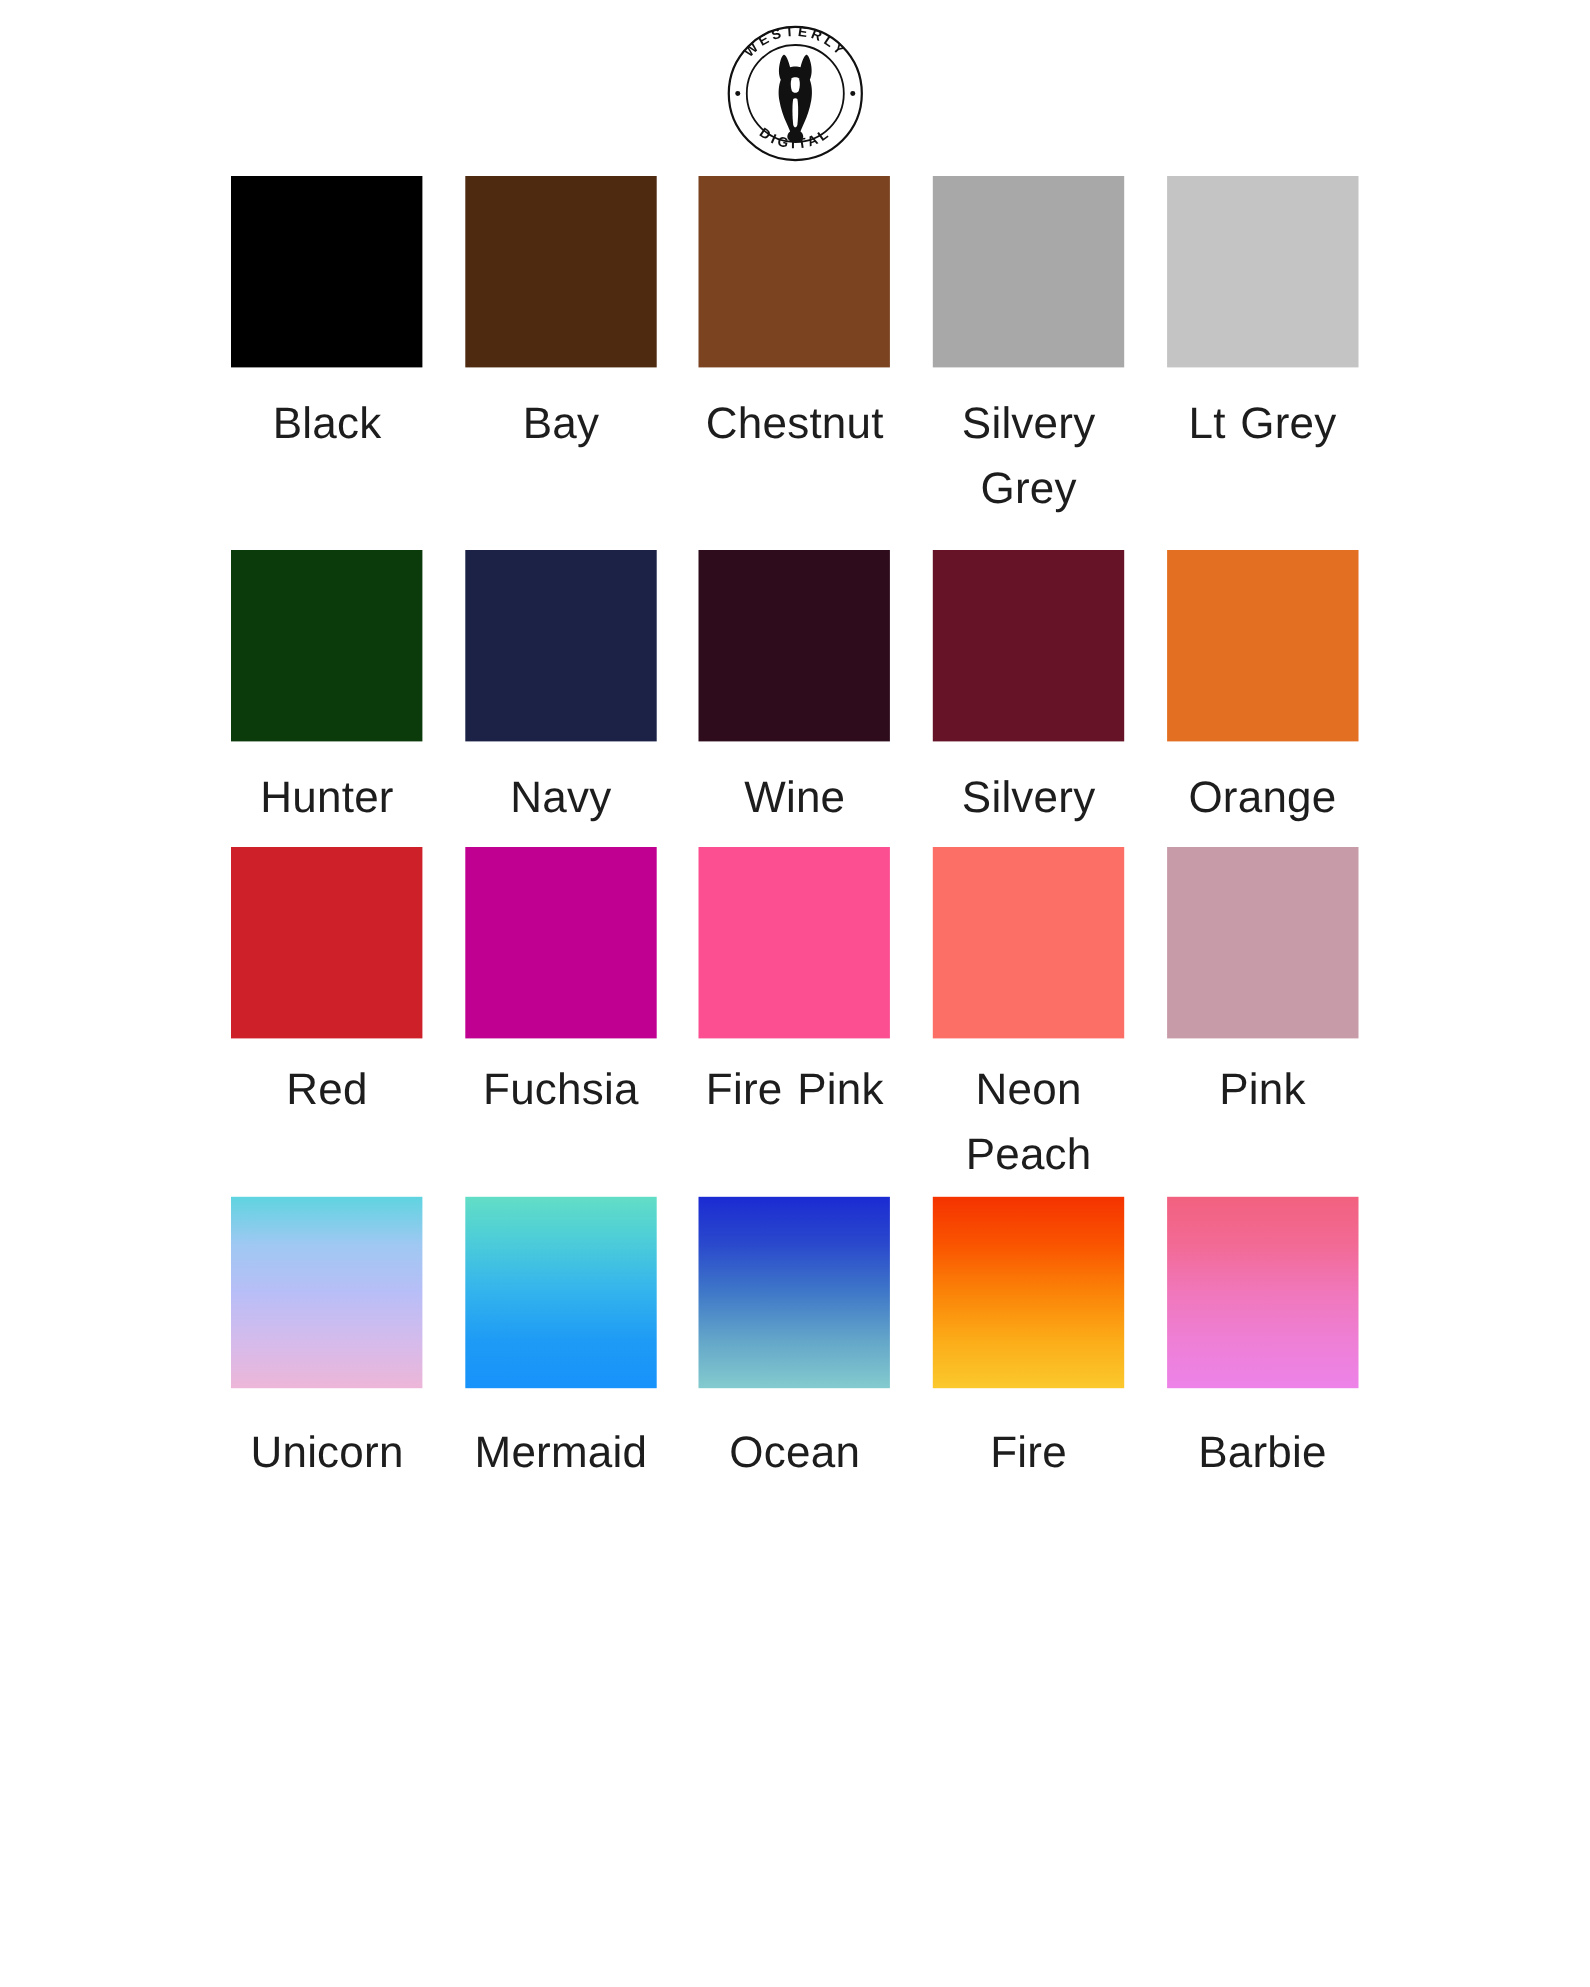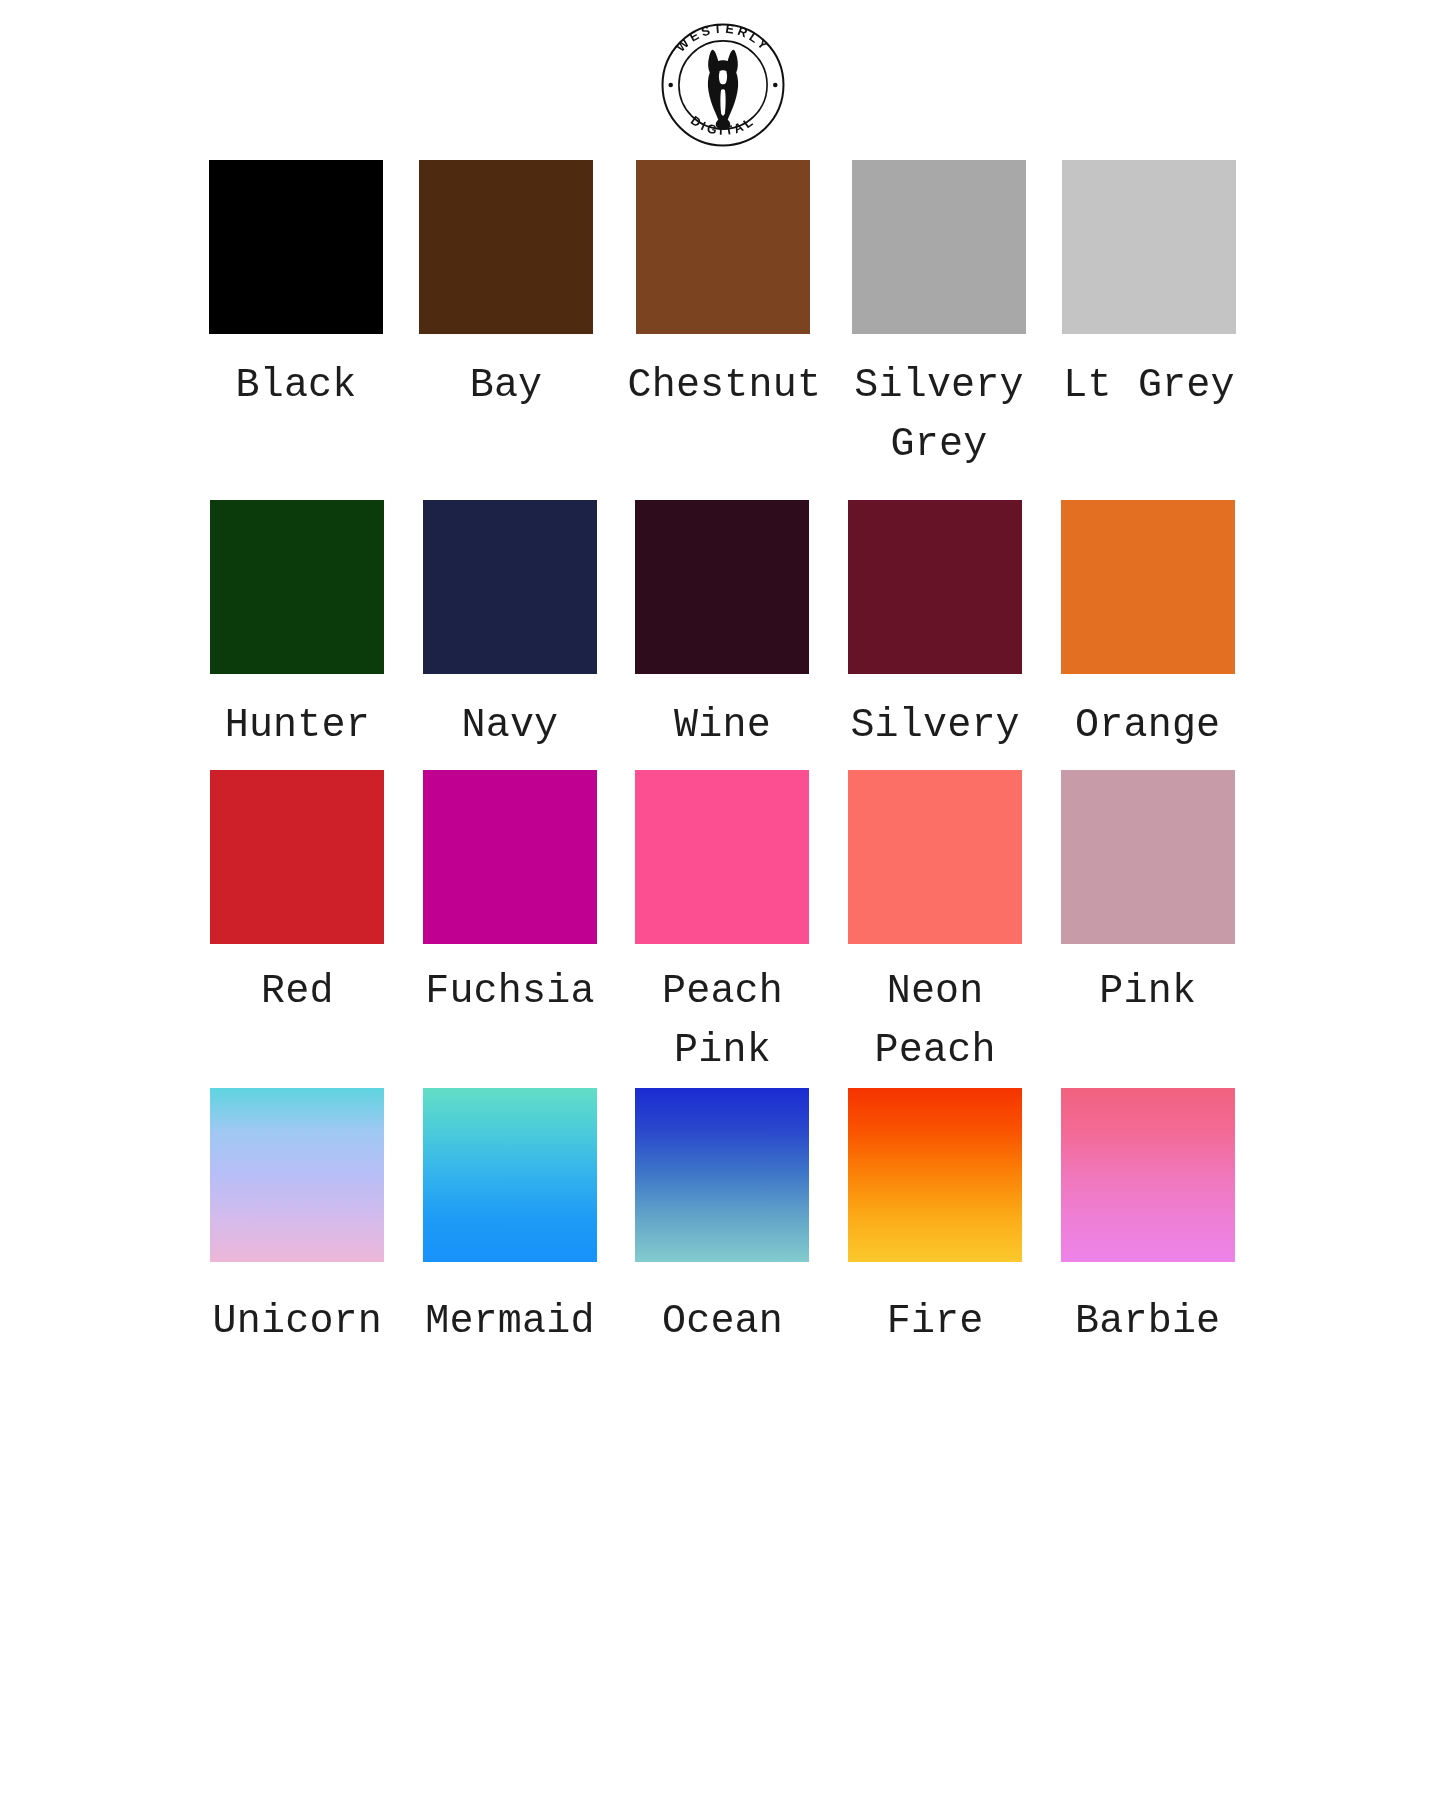"Black" .swatch-row { font-family: Liberation Mono, monospace -> none }
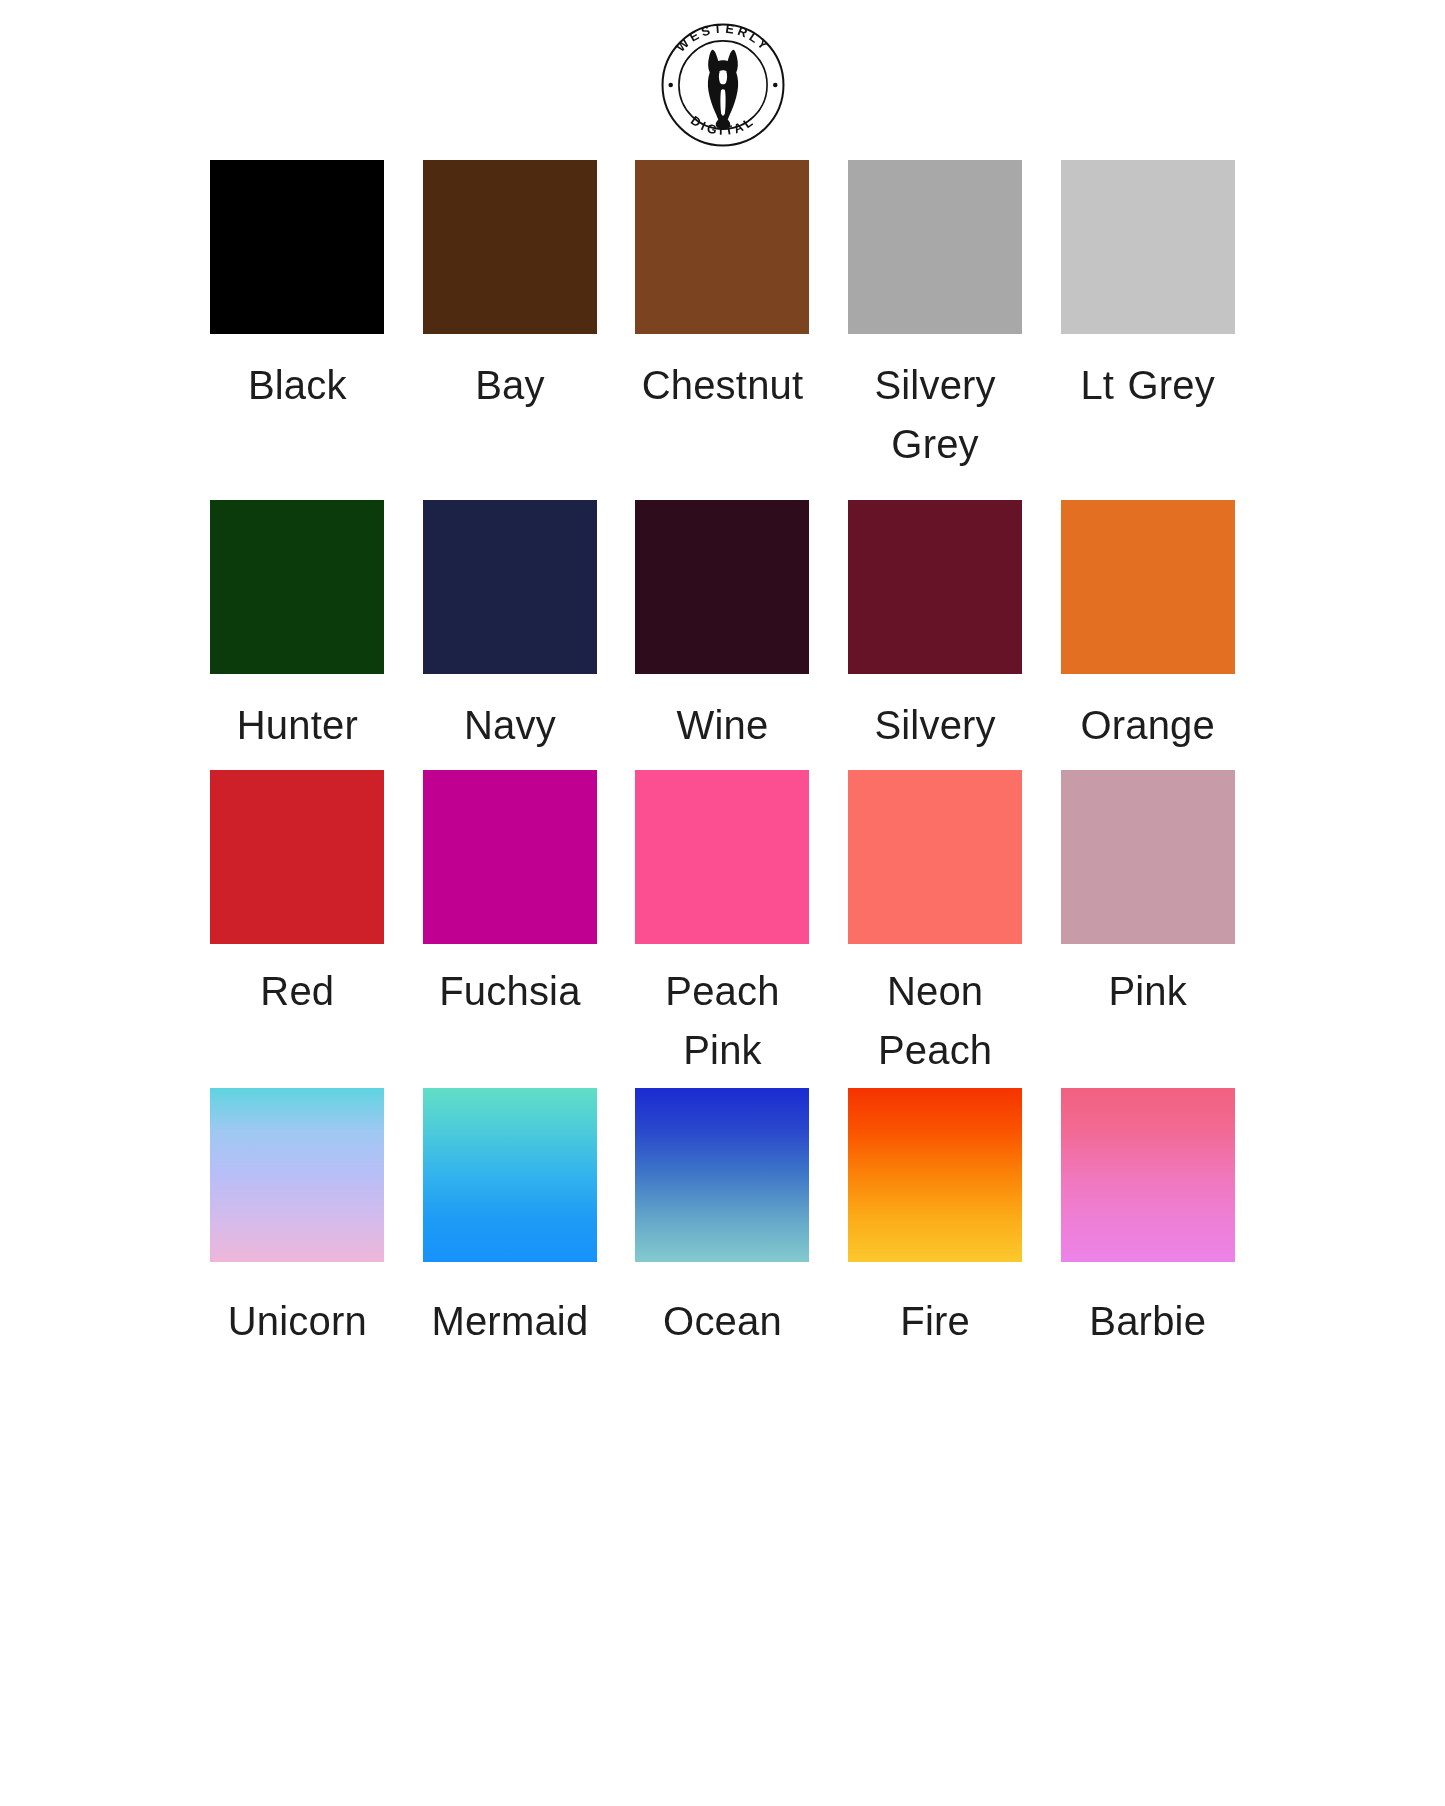"Peach Pink" div.swatch-label { text: Peach -> Fire }
